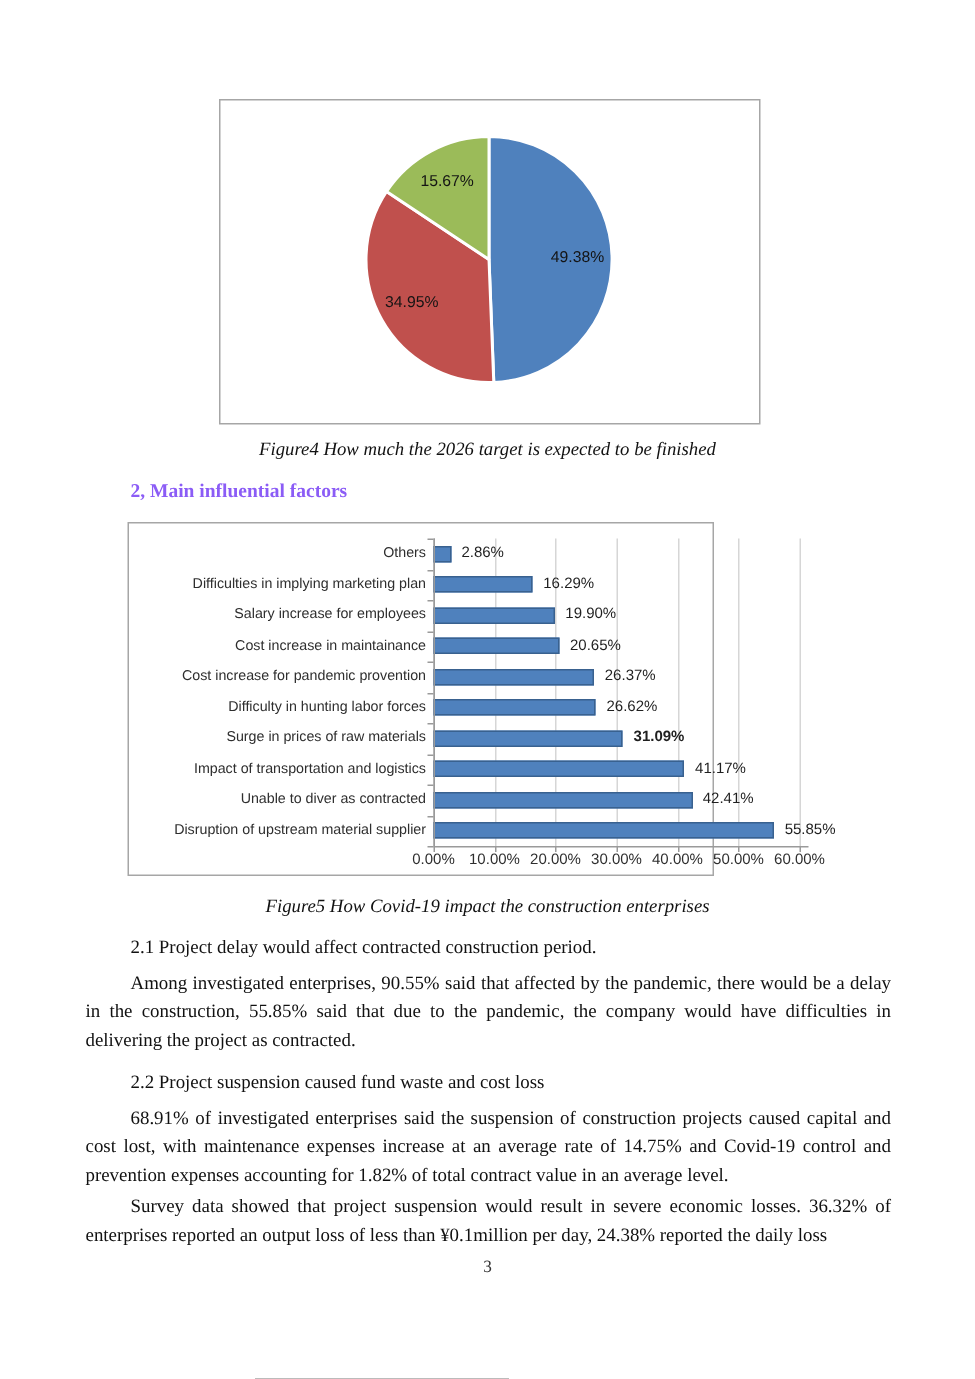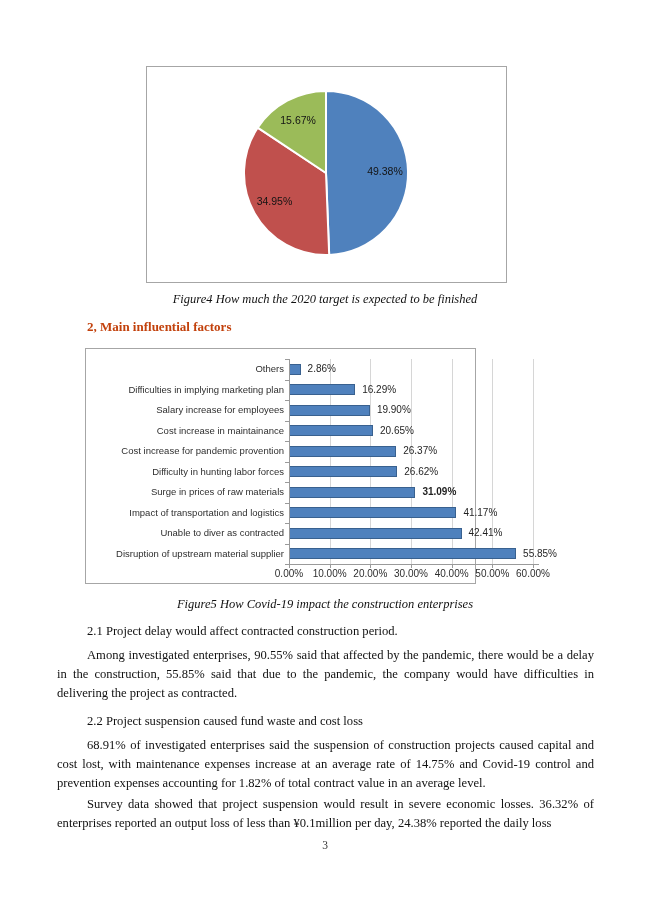"Figure4 How much the 2020" div.caption { text: 2020 -> 2026 }
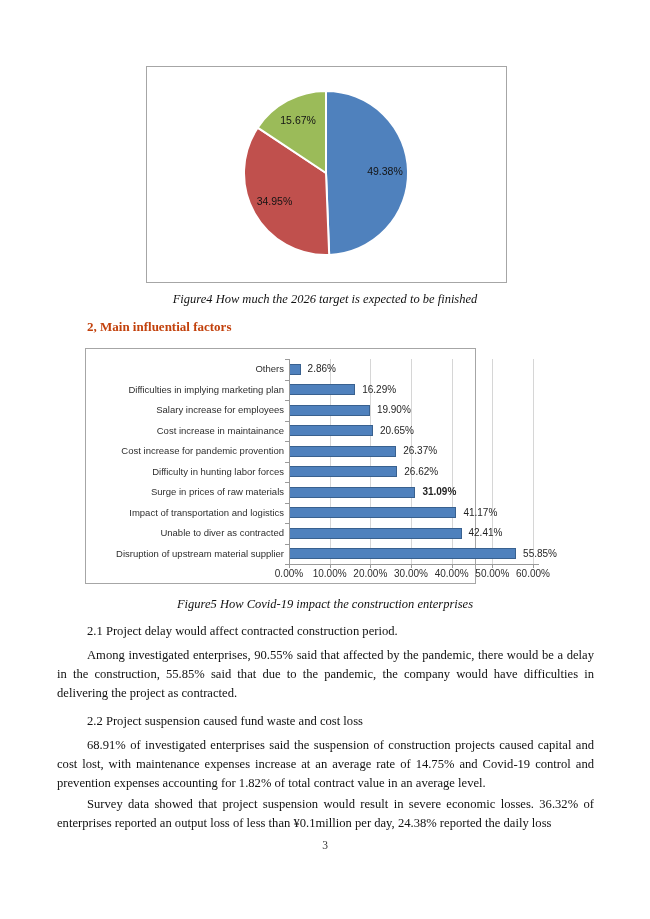"2, Main influential factors" .heading { color: #c2410c -> #8b5cf6 }
